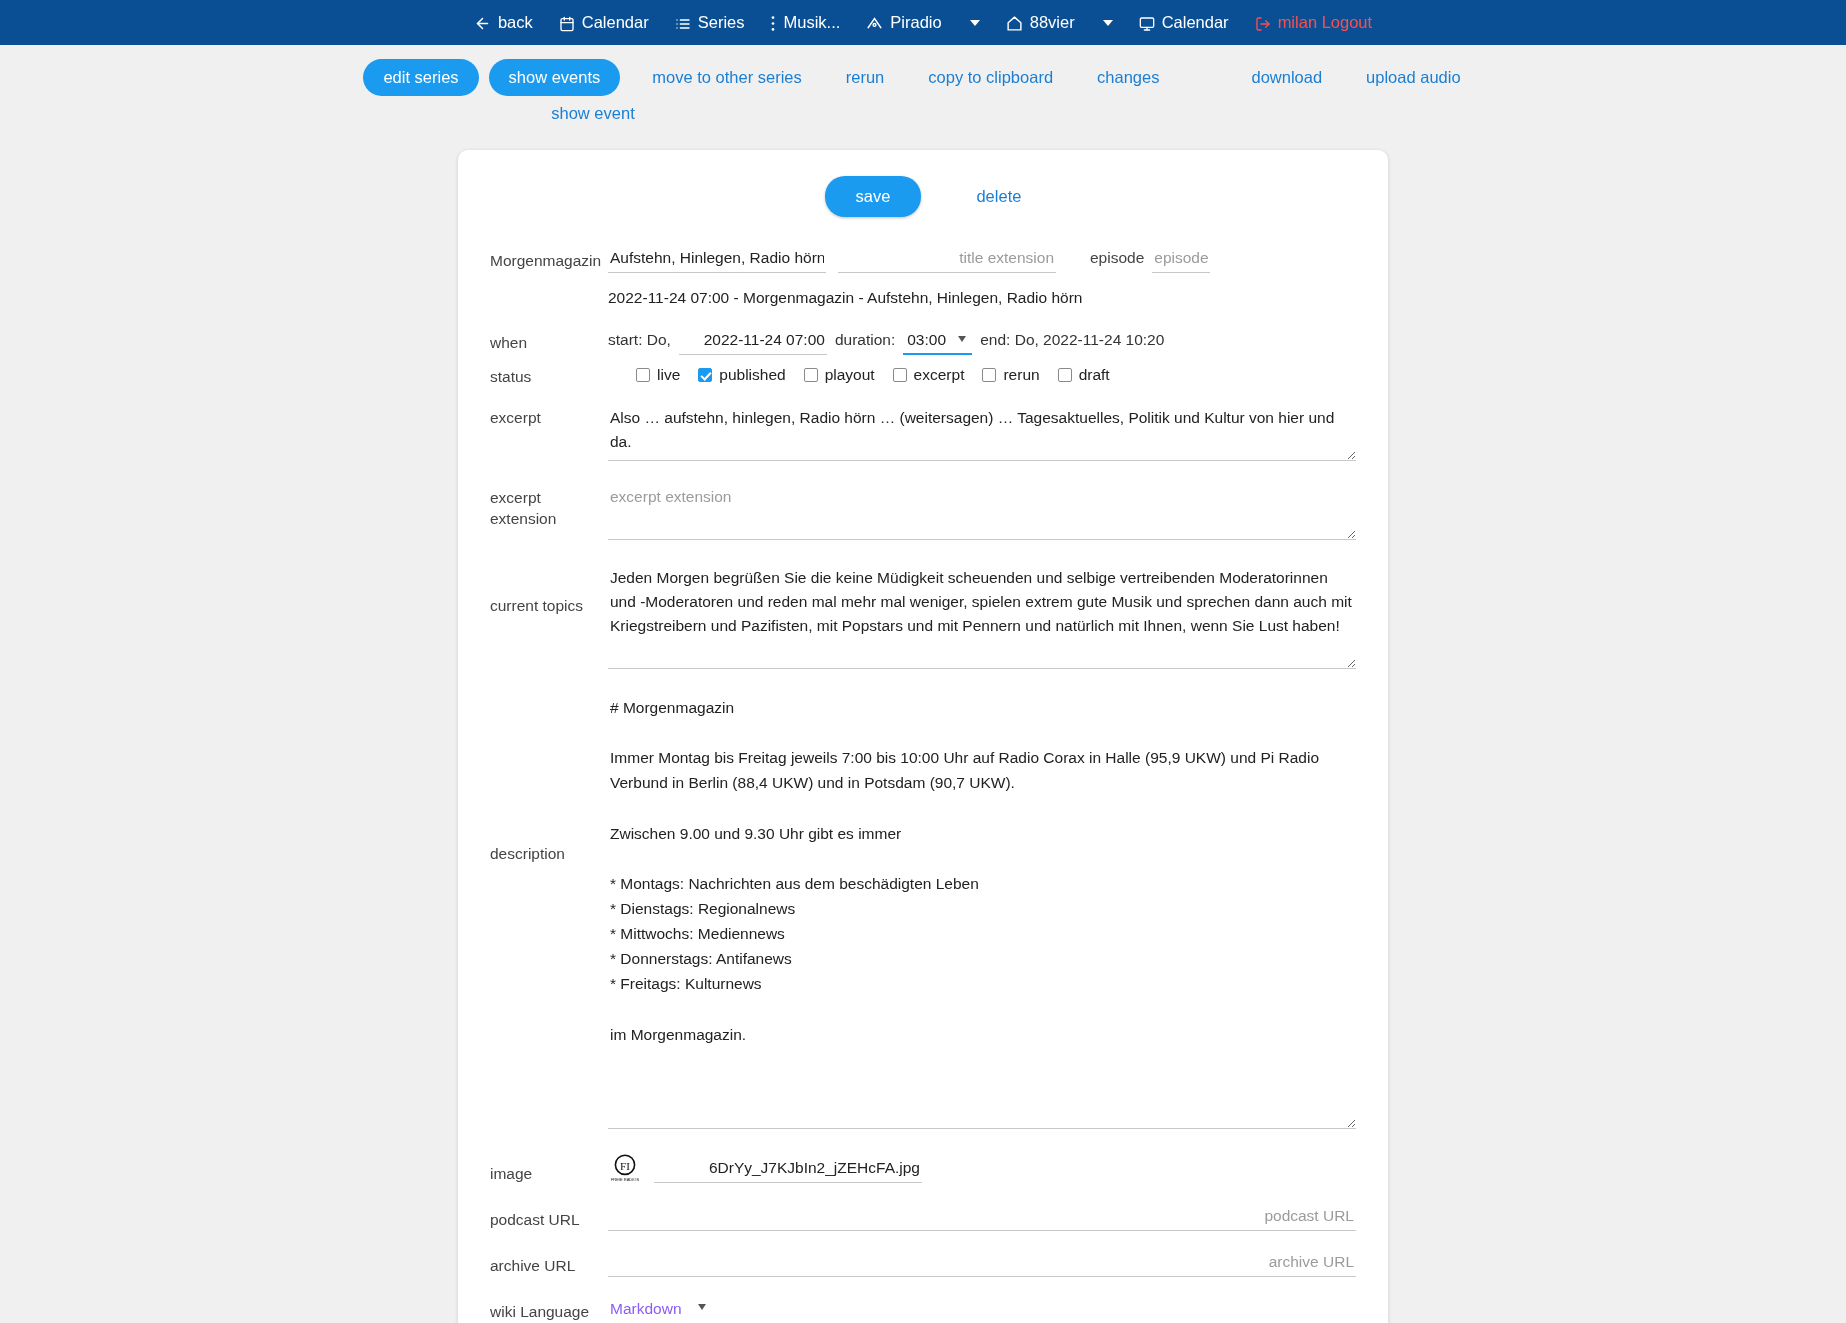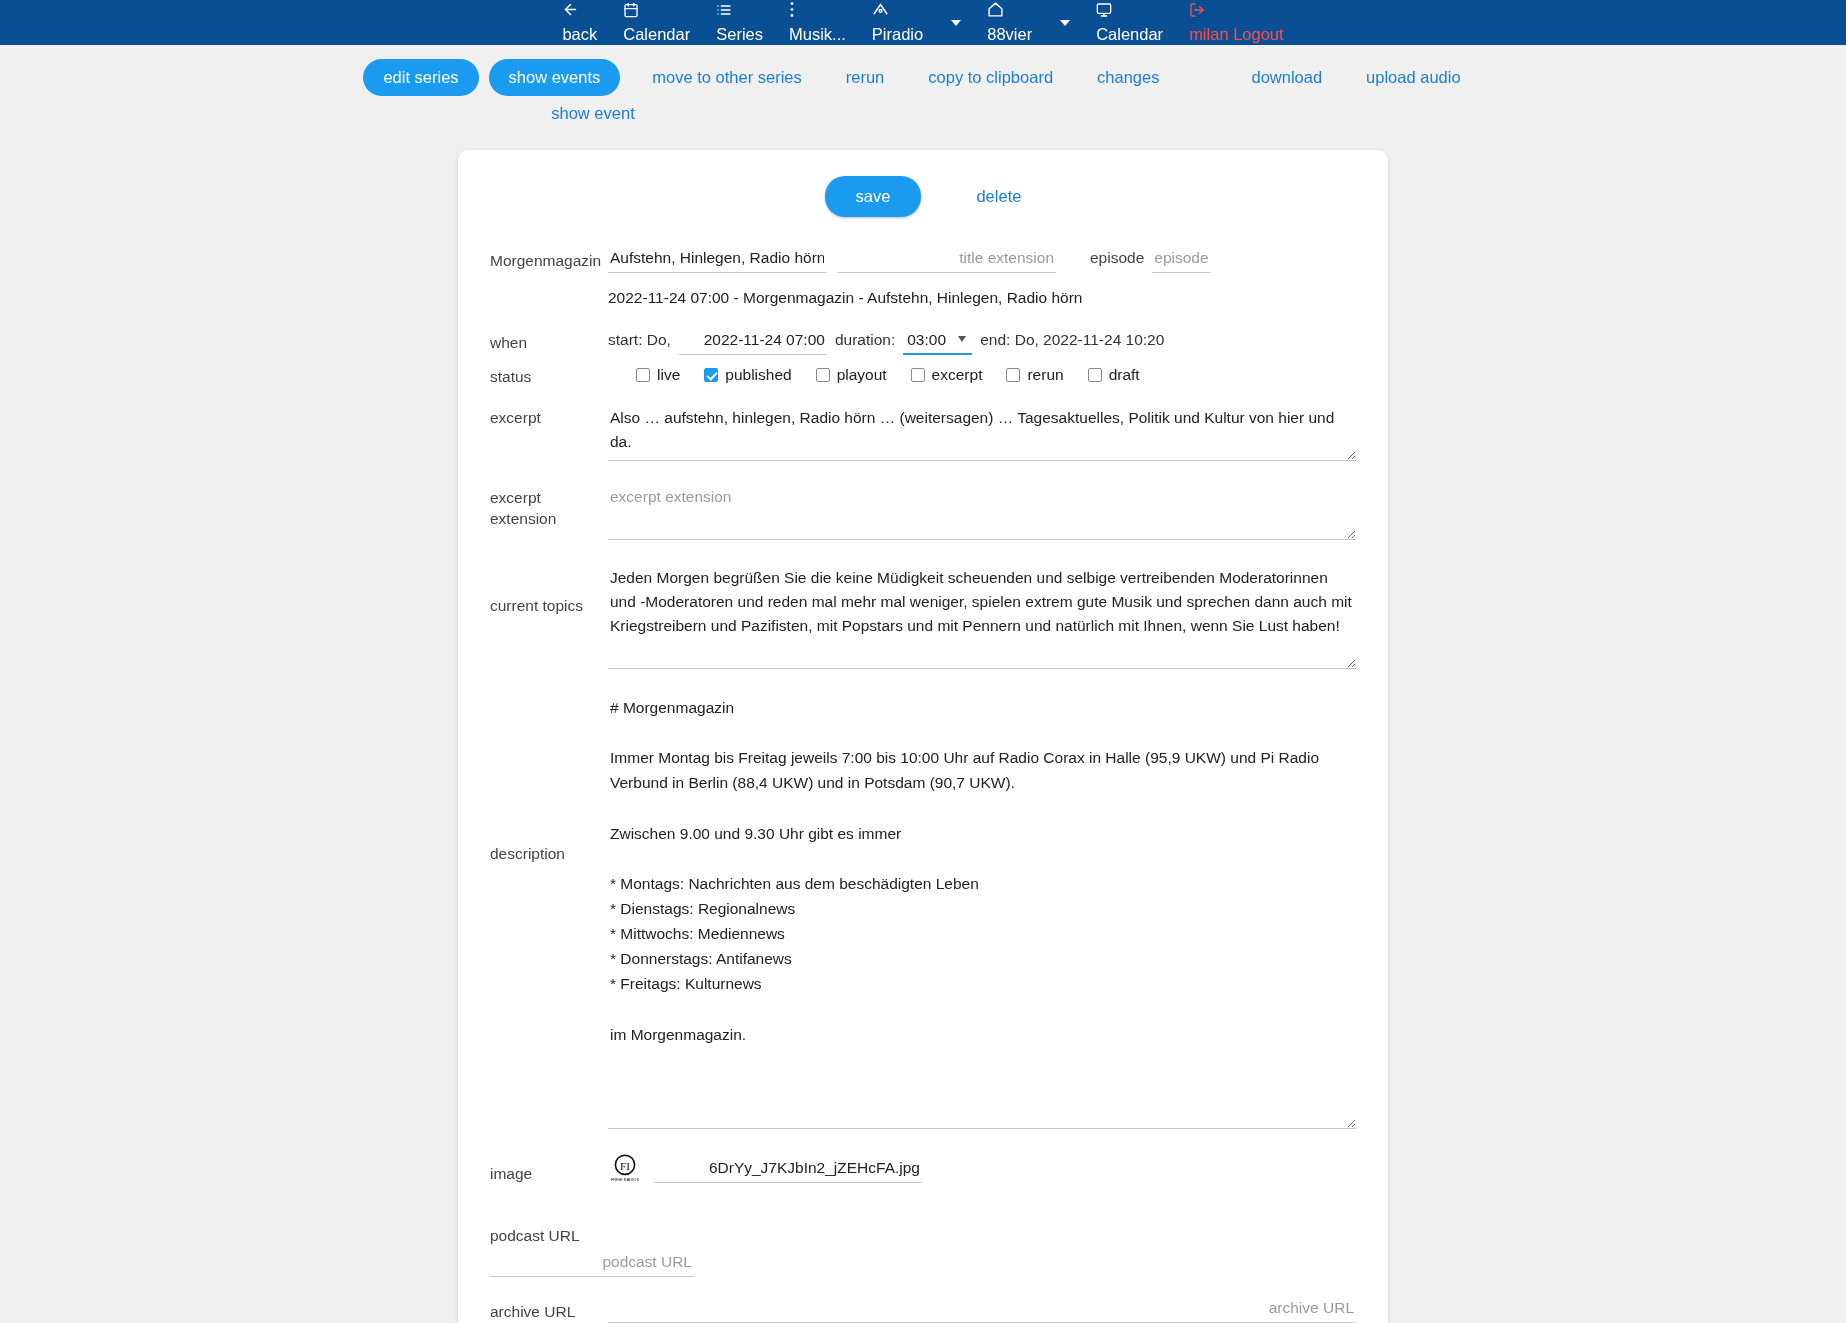"back" .topnav .nav-item { align-items: flex-start -> flex-end; flex-direction: column -> none }
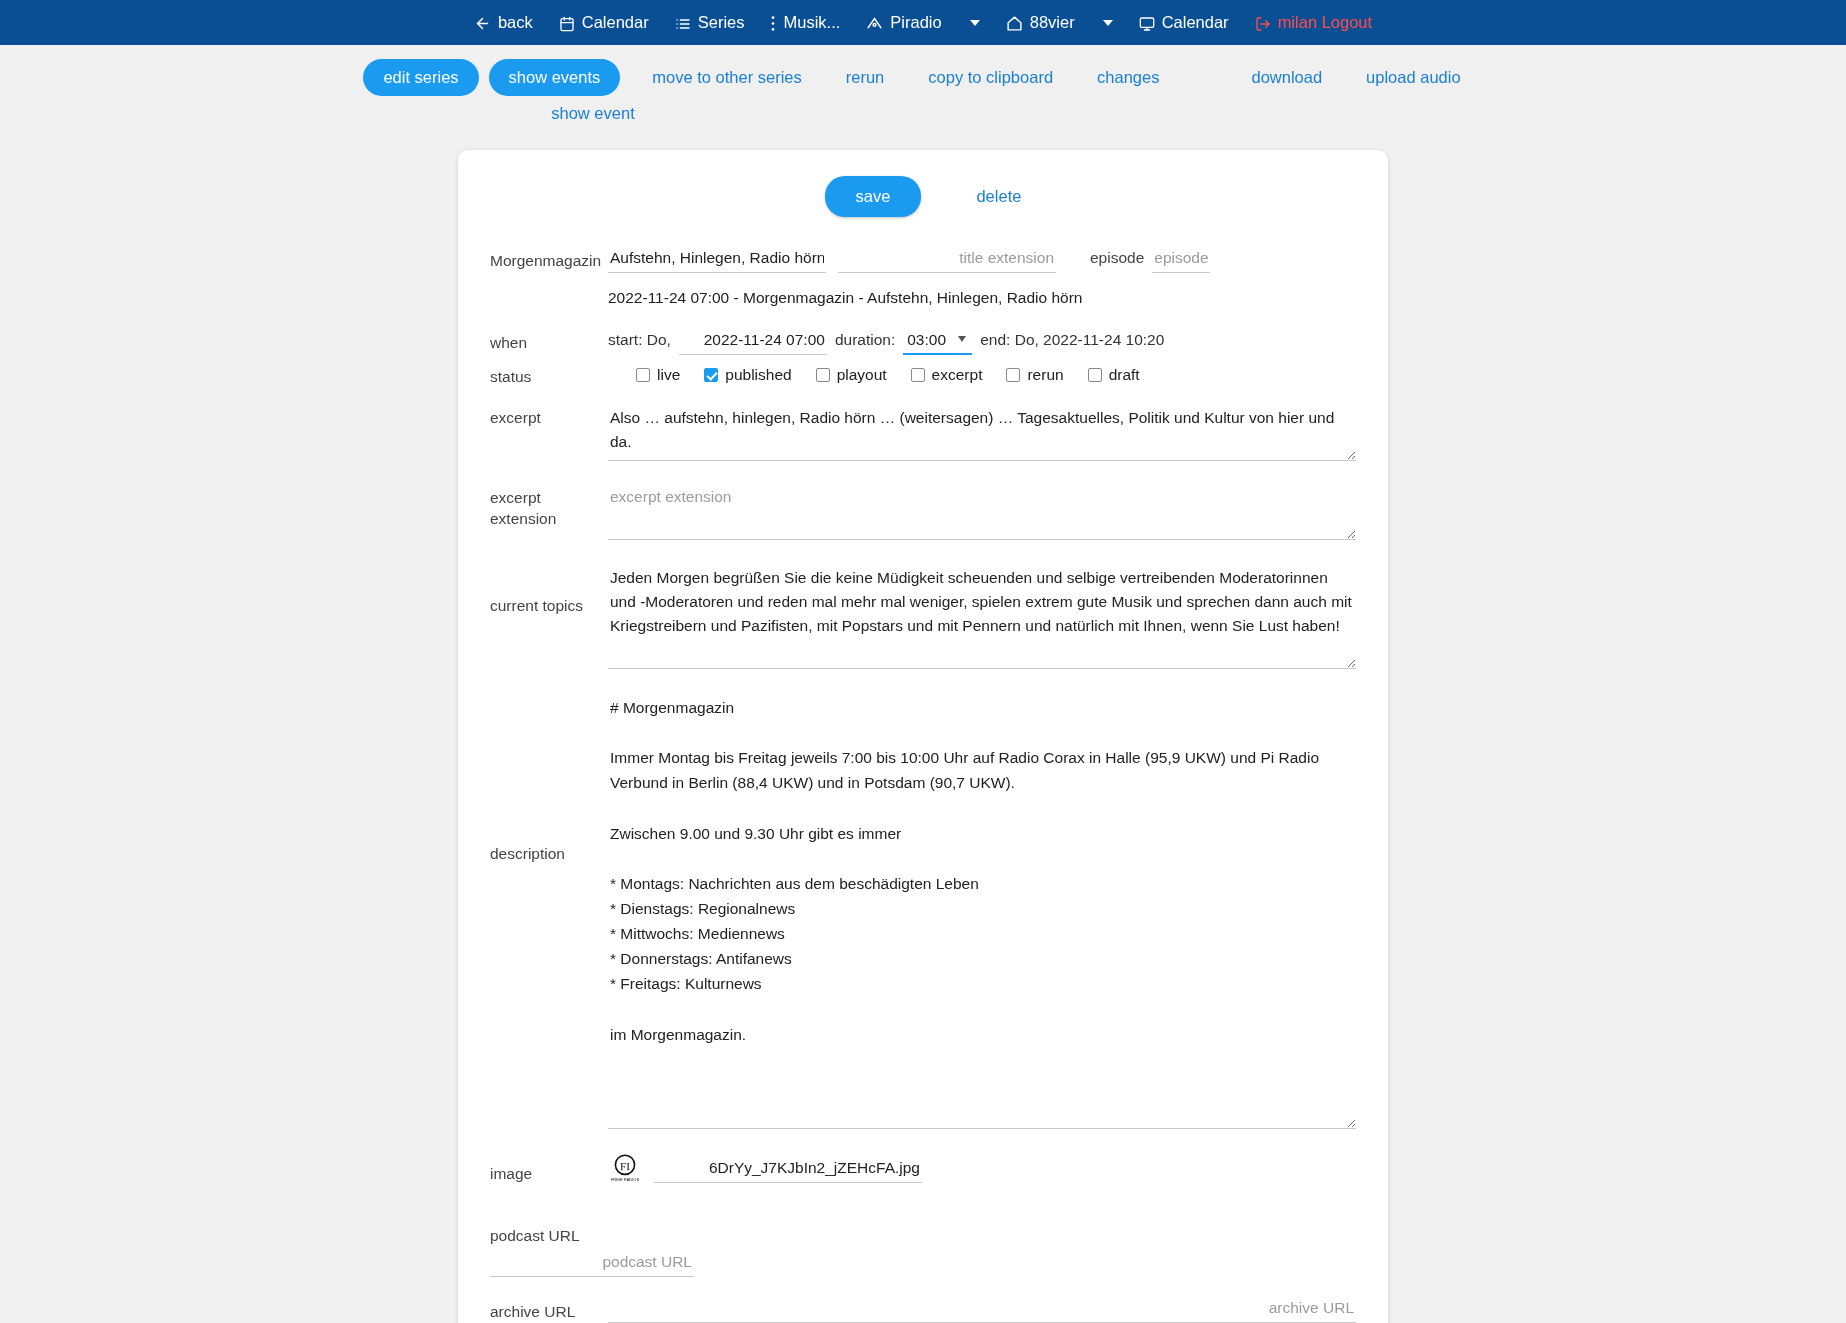"live" .status-row { gap: 10px -> 4px }
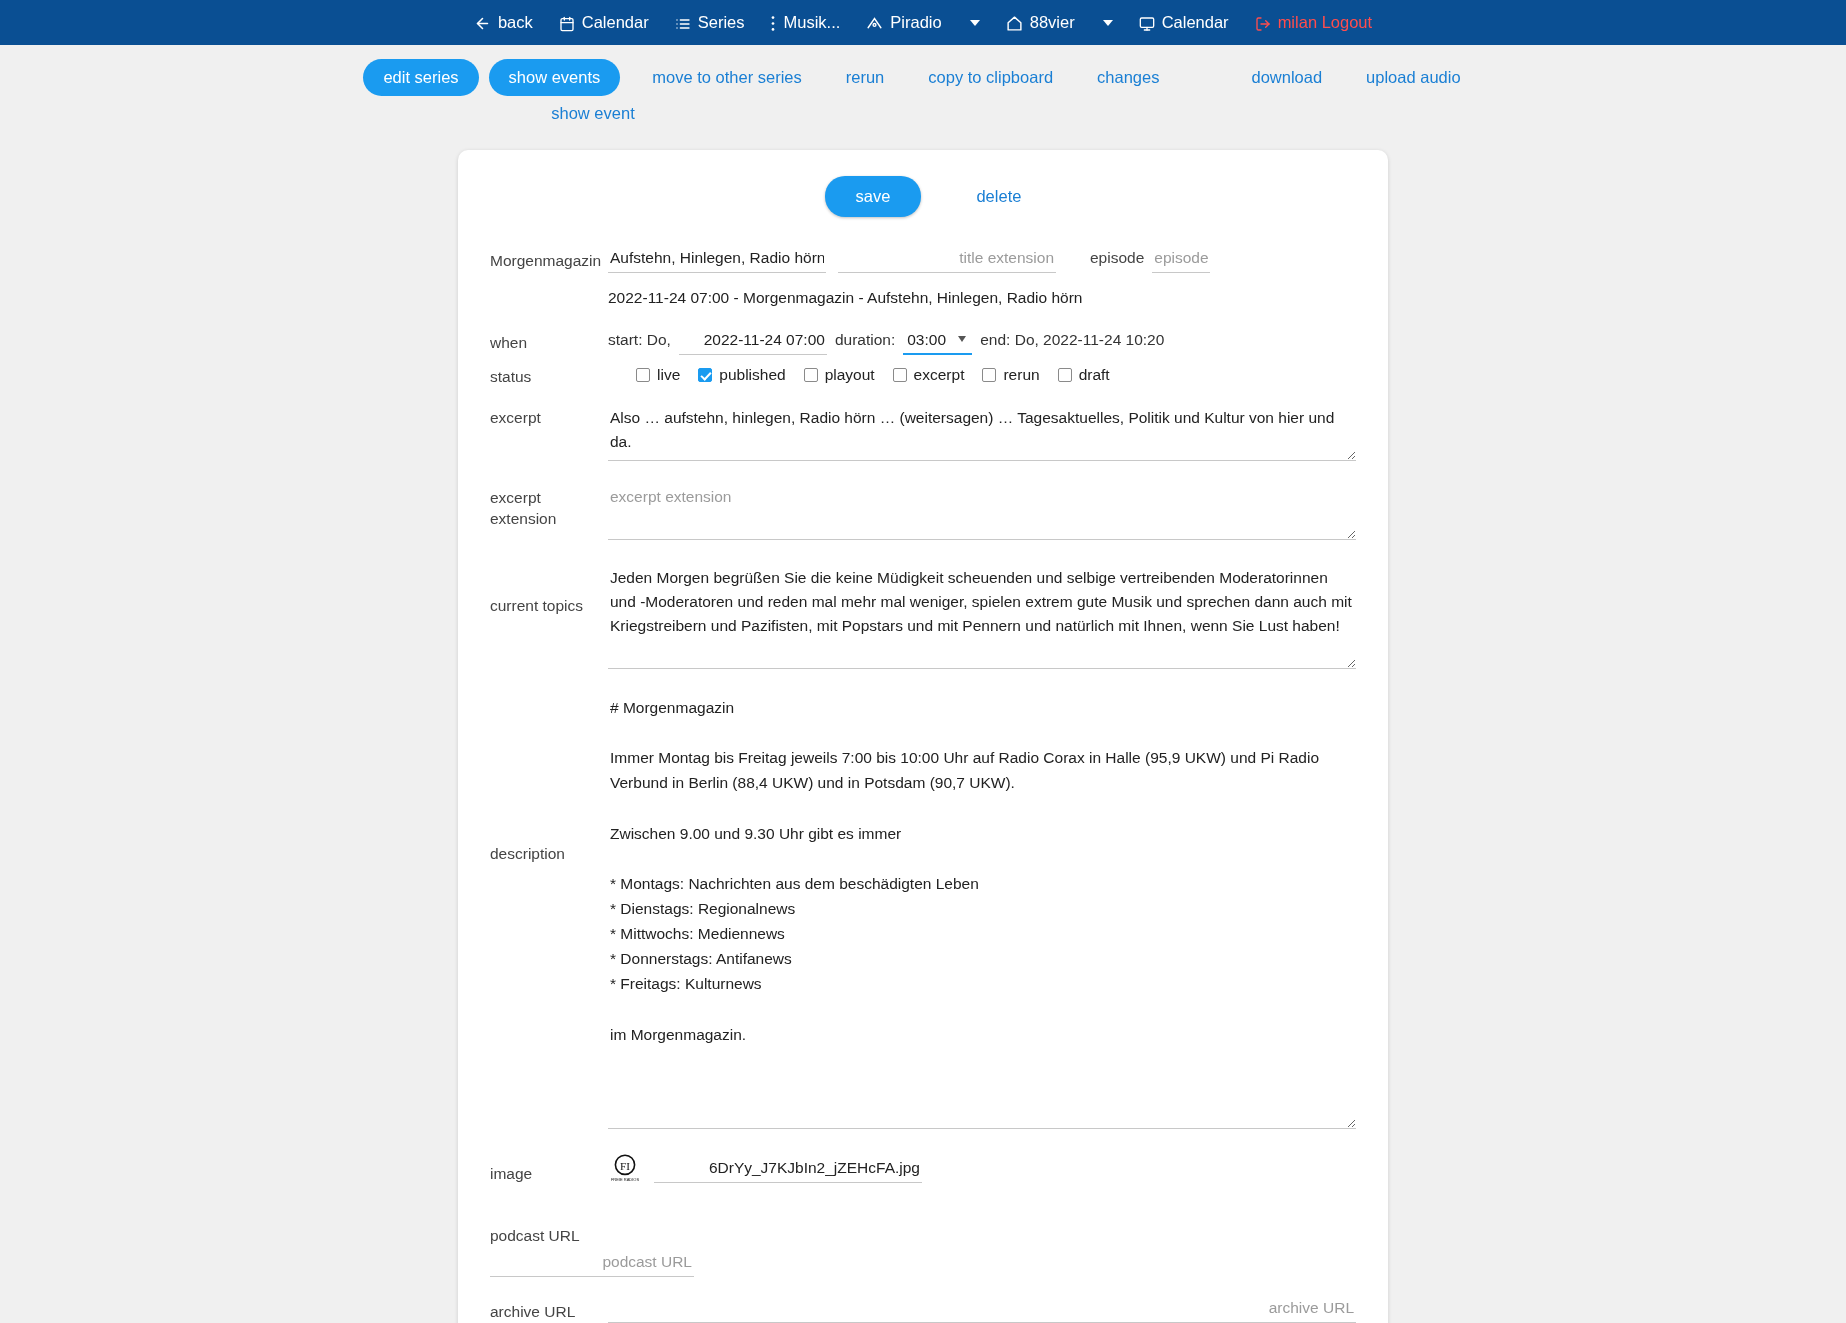"podcast URL" div.row { flex-direction: column -> none; margin-top: 32px -> 16px }
